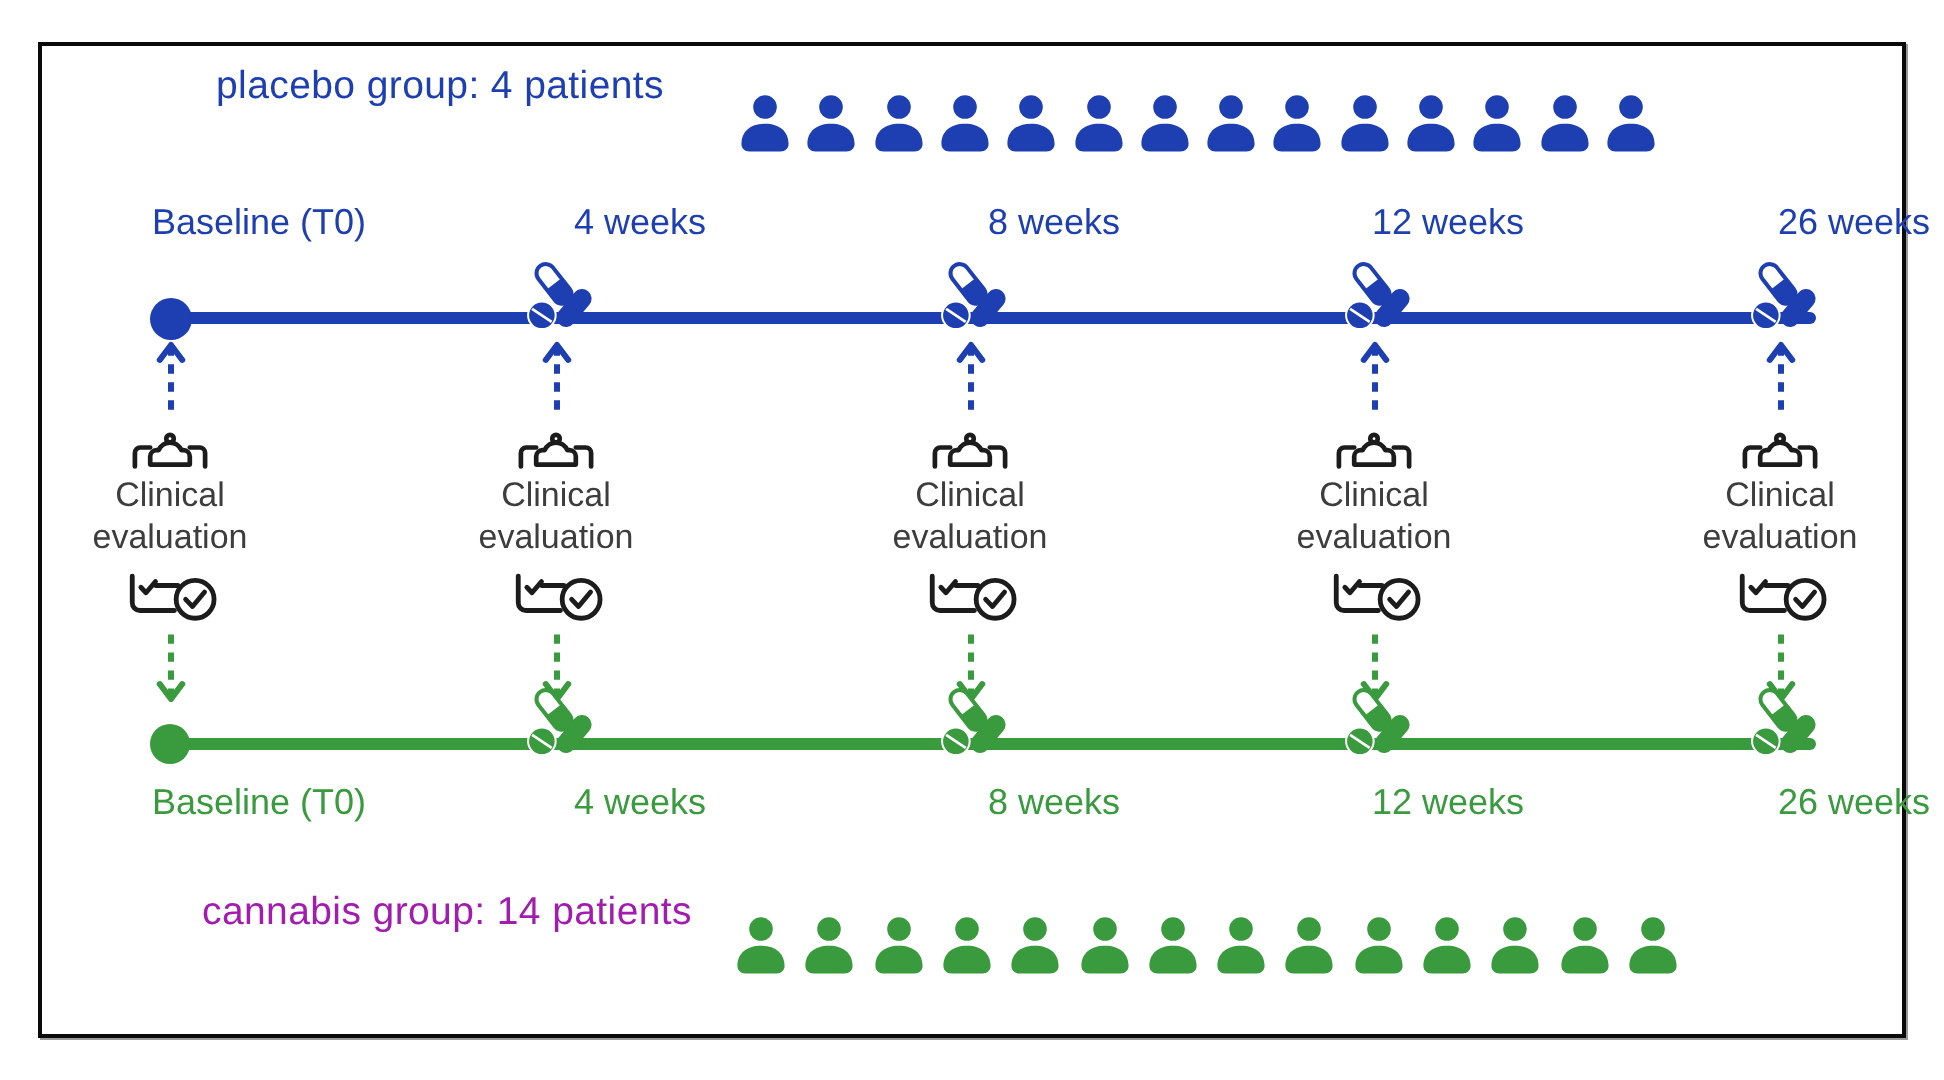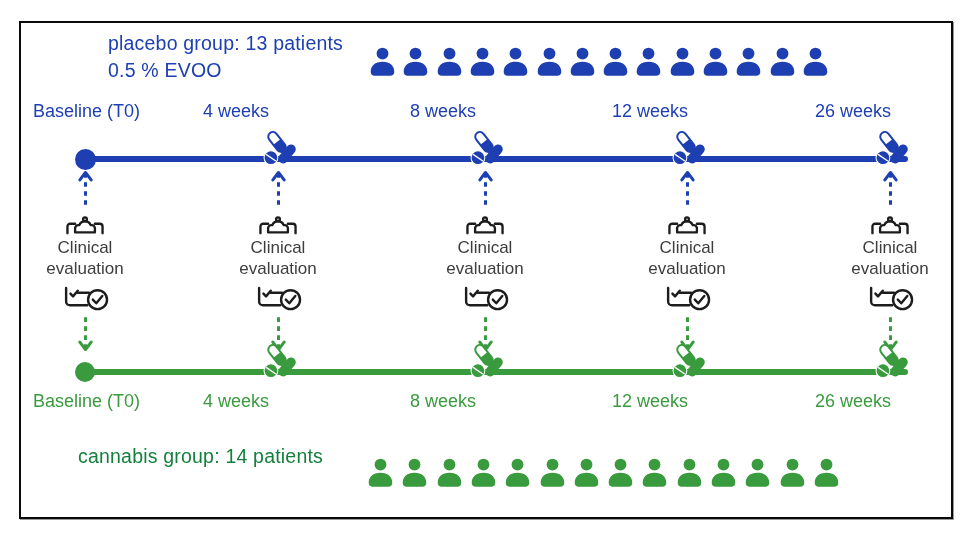"placebo group: 13 patients" div { text: 13 -> 4 }
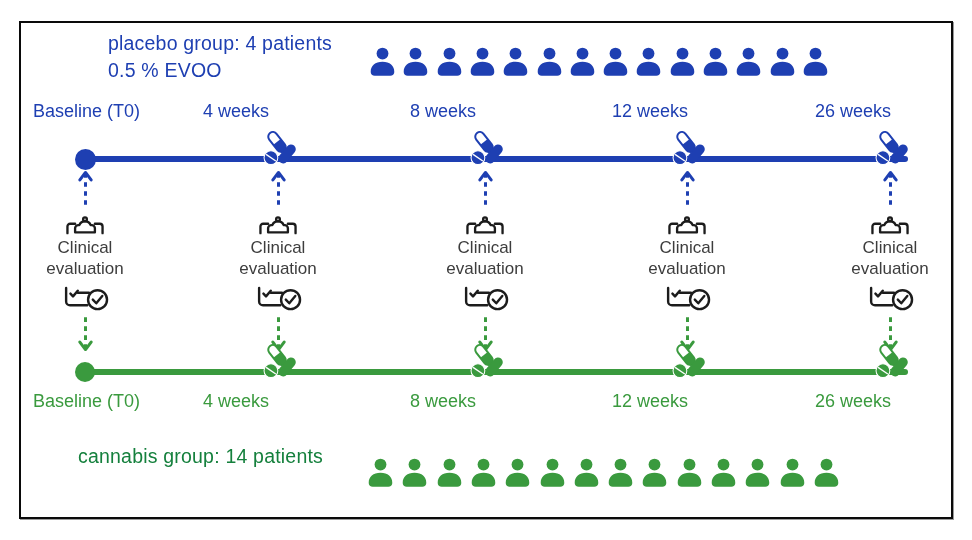"0.5 % EVOO" div { html: <div>0.5 % EVOO</div> -> none }
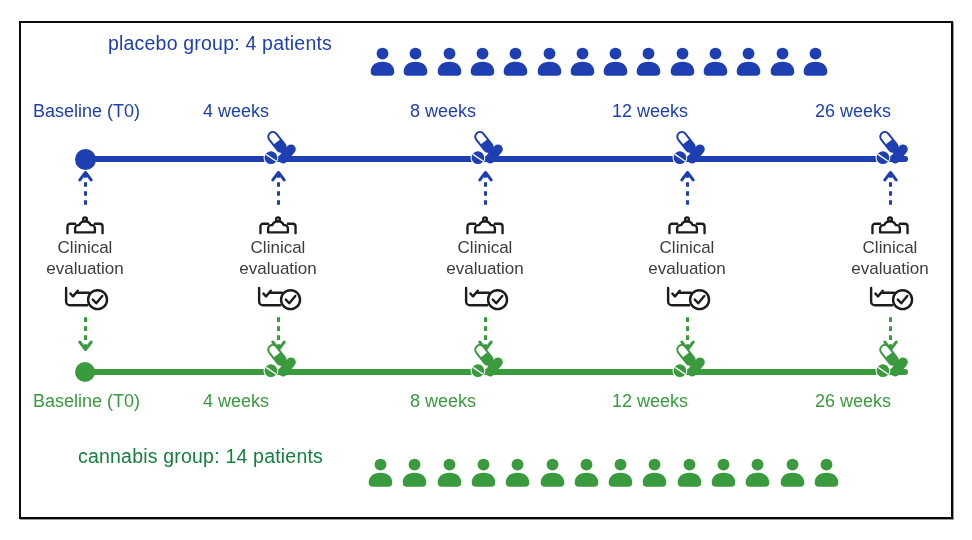"Baseline (T0)" .tick-label { text-align: left -> right }
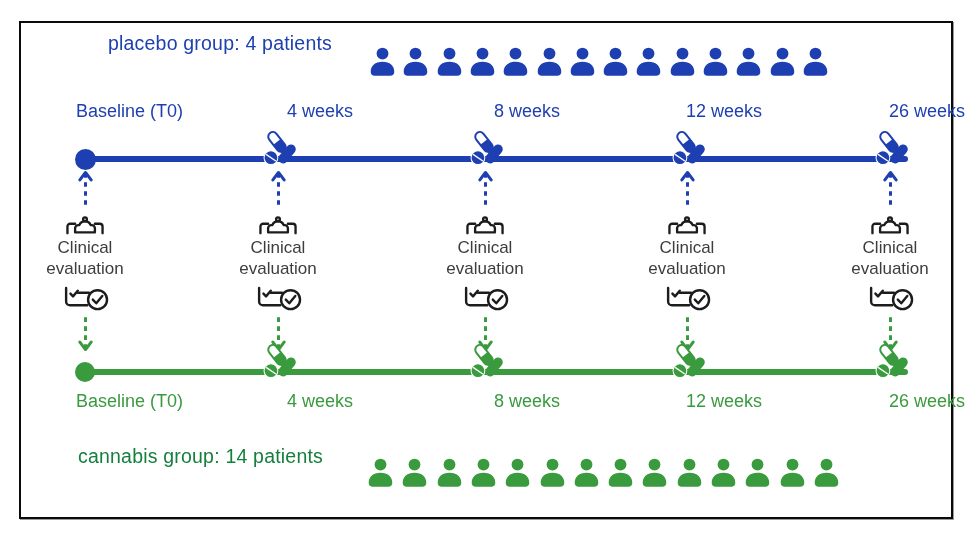"cannabis group: 14 patients" div.group-label { color: #15803d -> #a21caf; left: 78px -> 101px }
